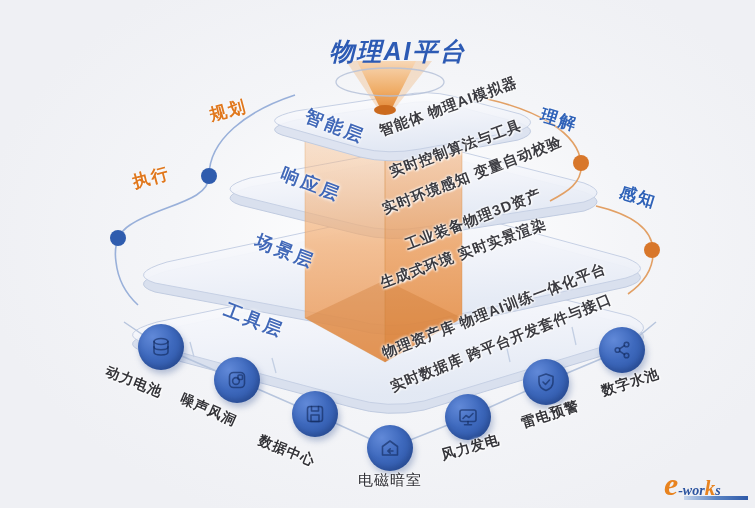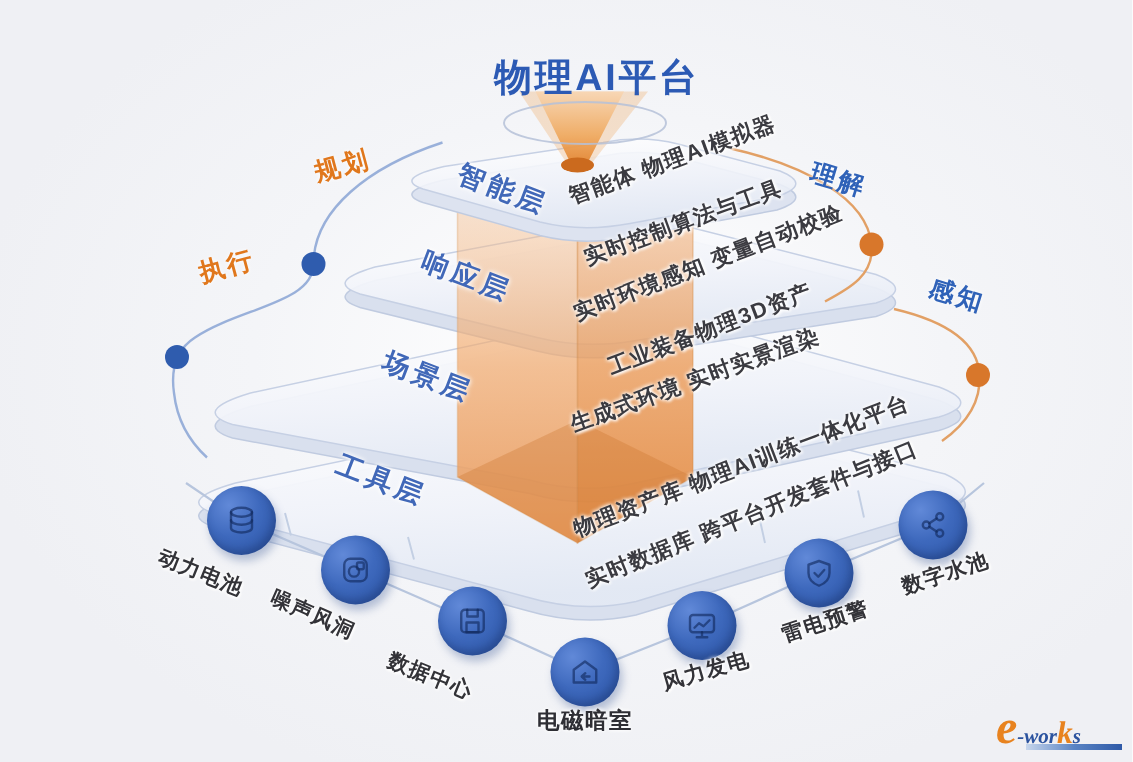"物理AI平台" .title { font-style: none -> italic }
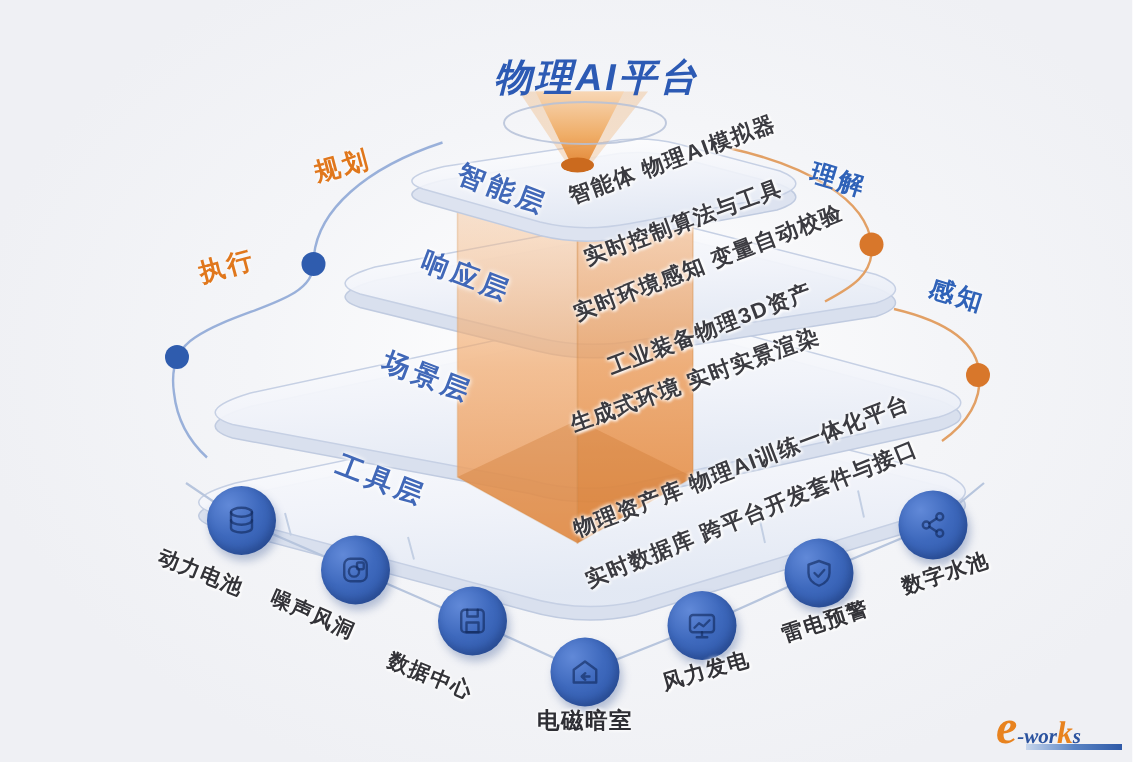"电磁暗室" .fac-label-flat { font-weight: bold -> normal }
